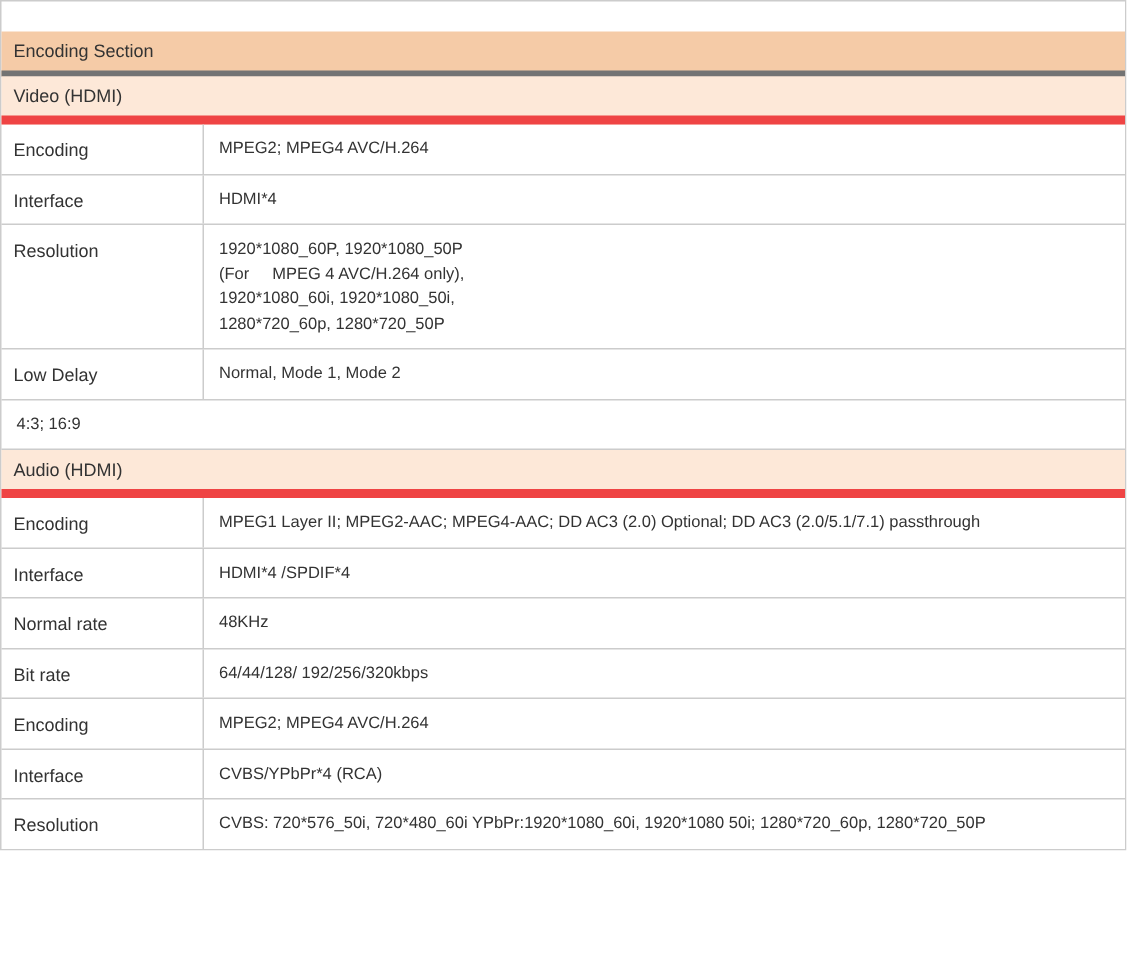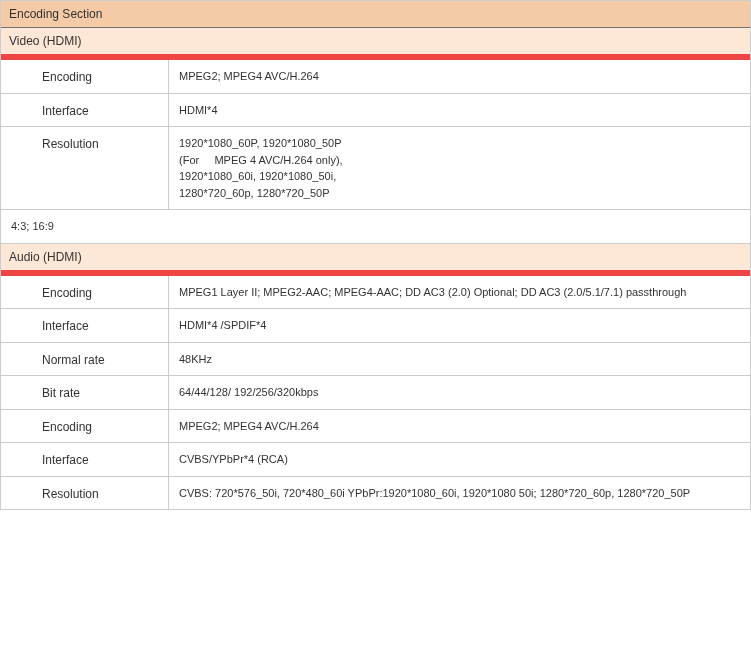"Encoding Section" .section-header { border-bottom: 1px solid #737373 -> 4px solid #737373; margin-top: none -> 20px }
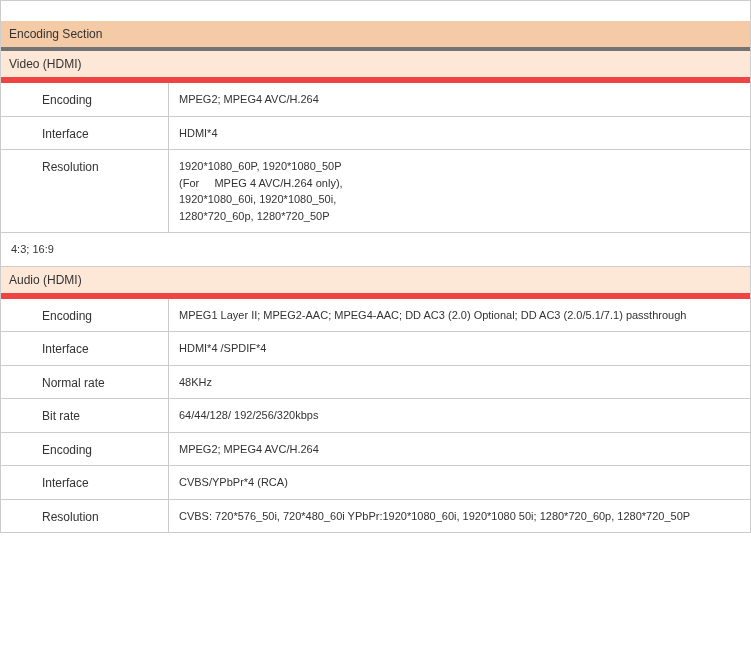"Encoding" .label-cell { margin-left: 33px -> none }
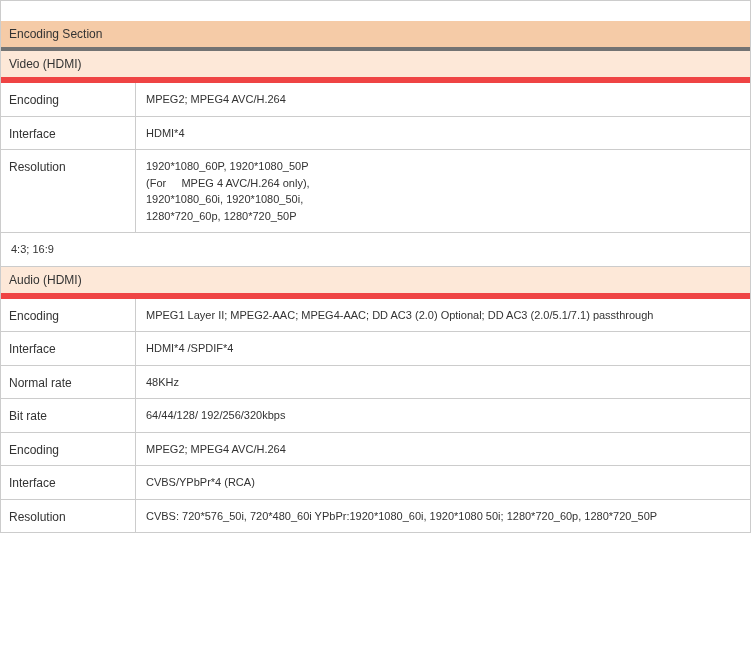"Low Delay" div.row { html: none -> <div> <div>Low Delay</div> <div>Normal, Mode 1, Mode 2</div> </div> }
